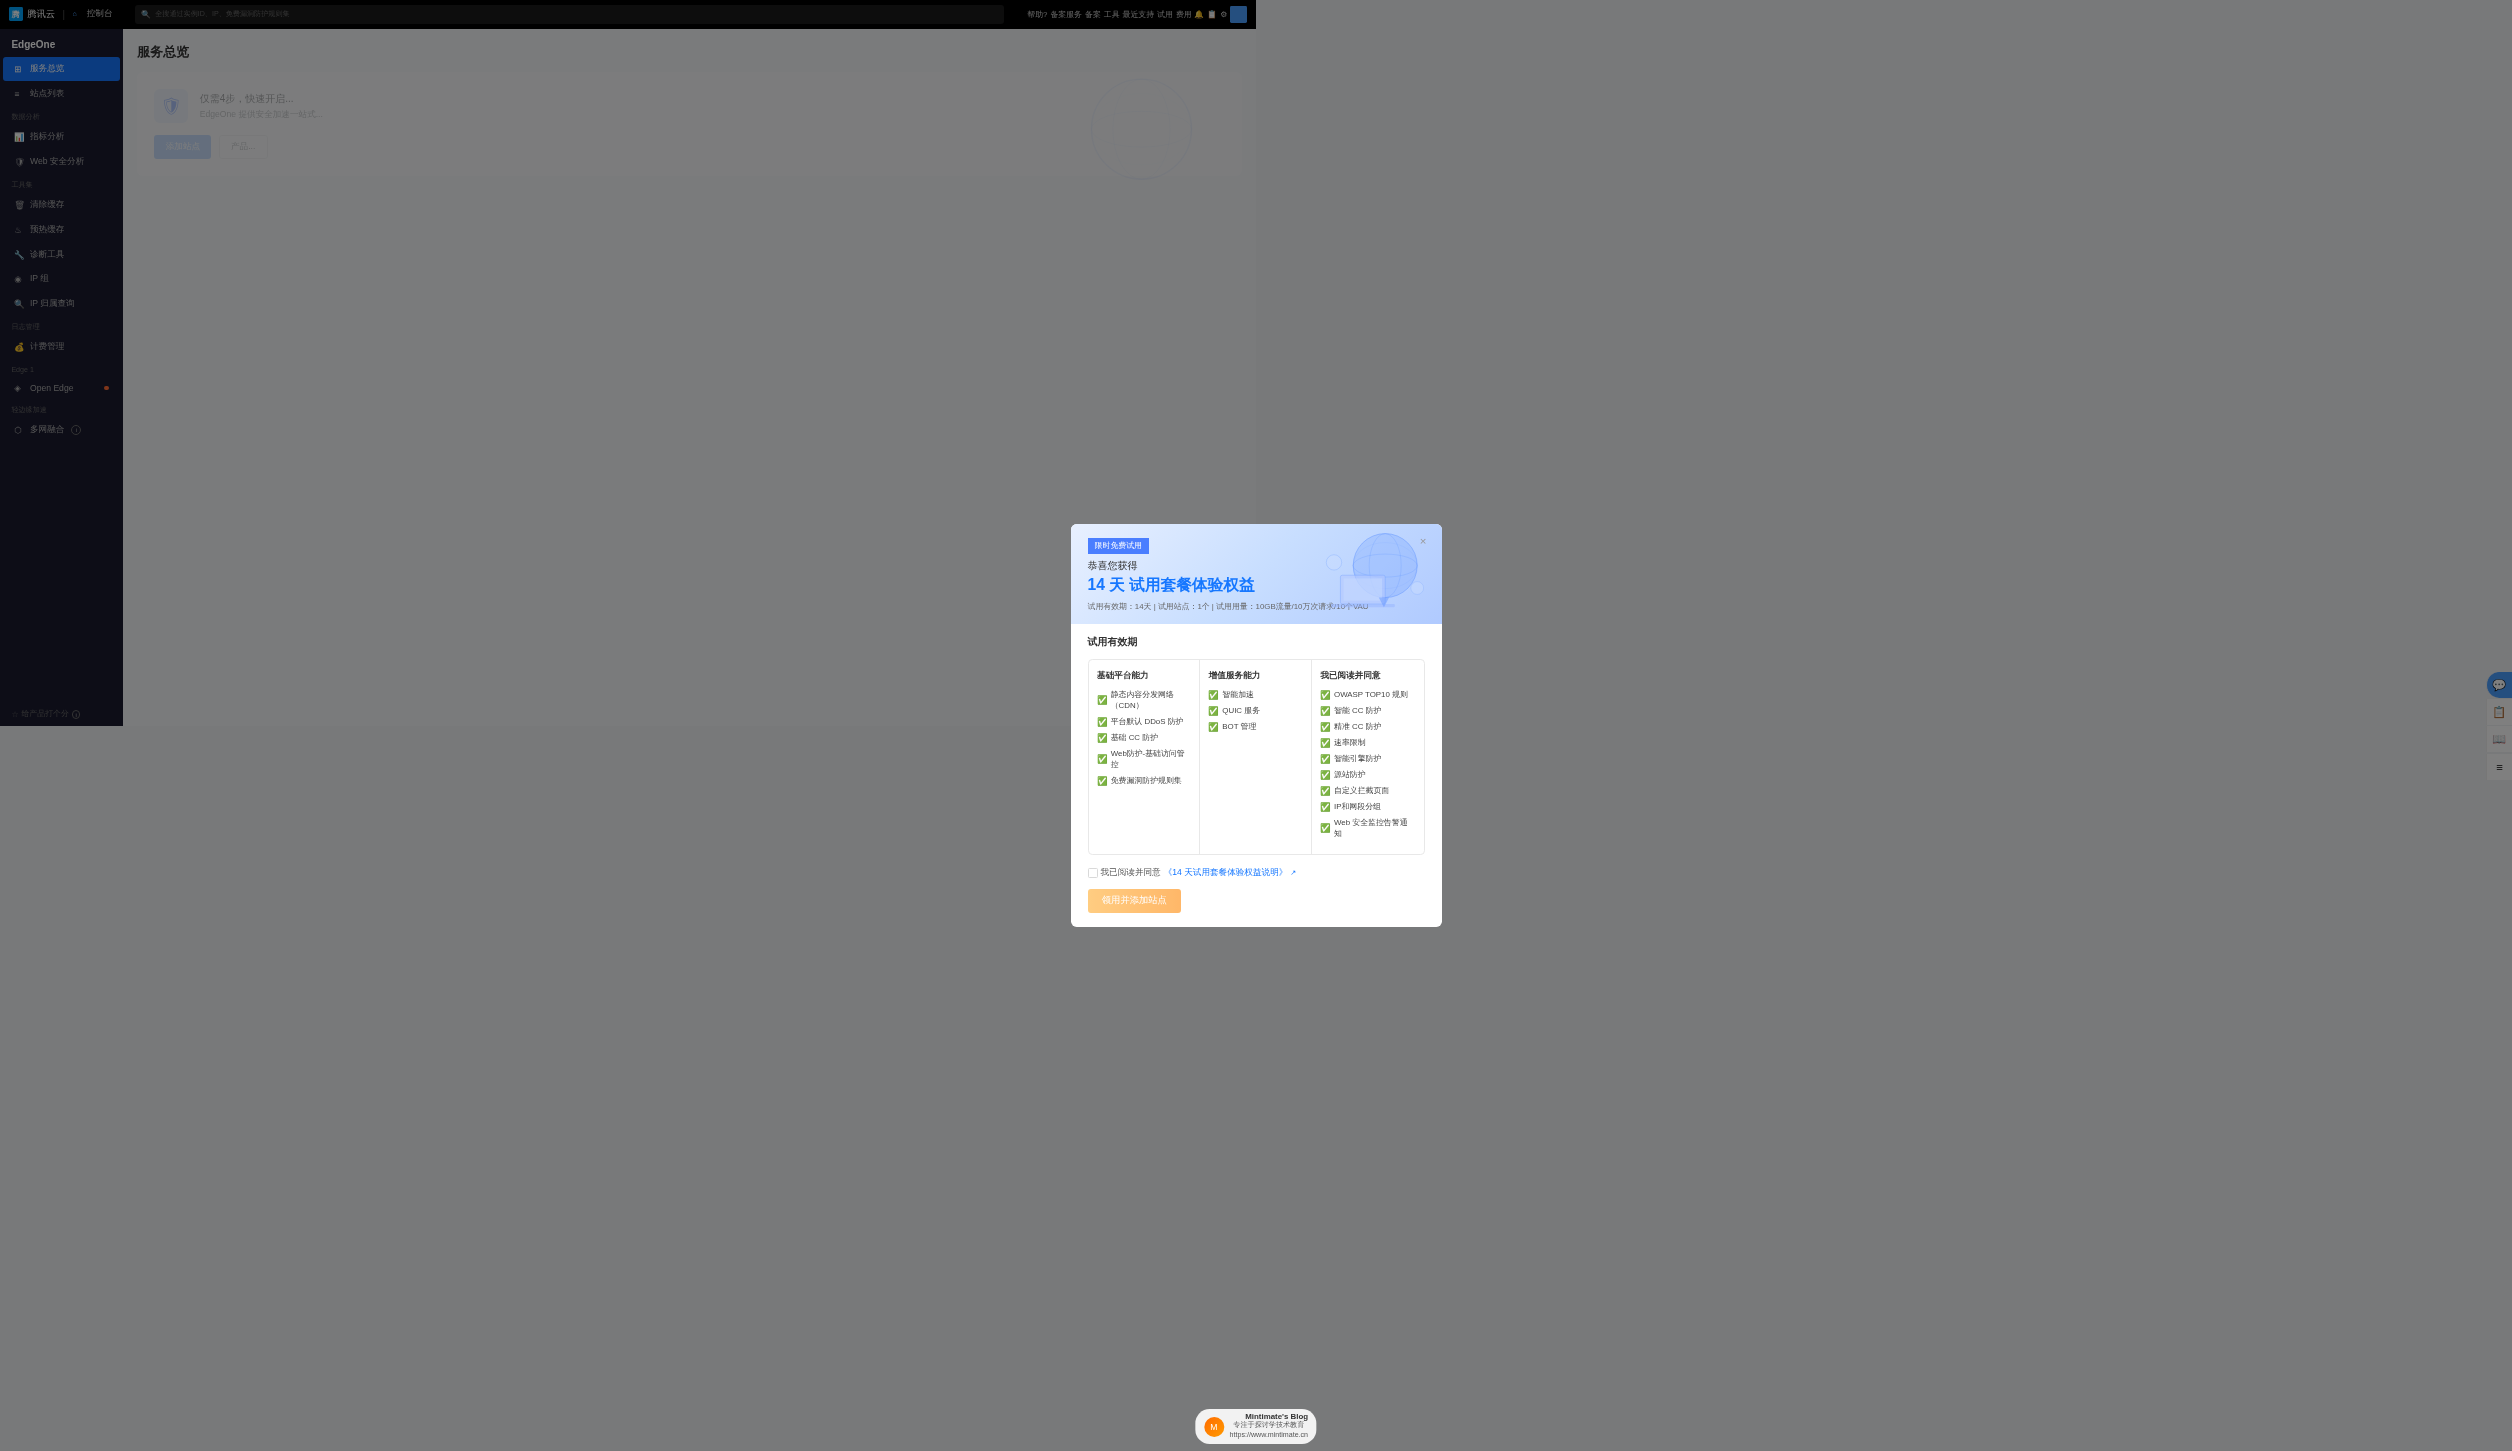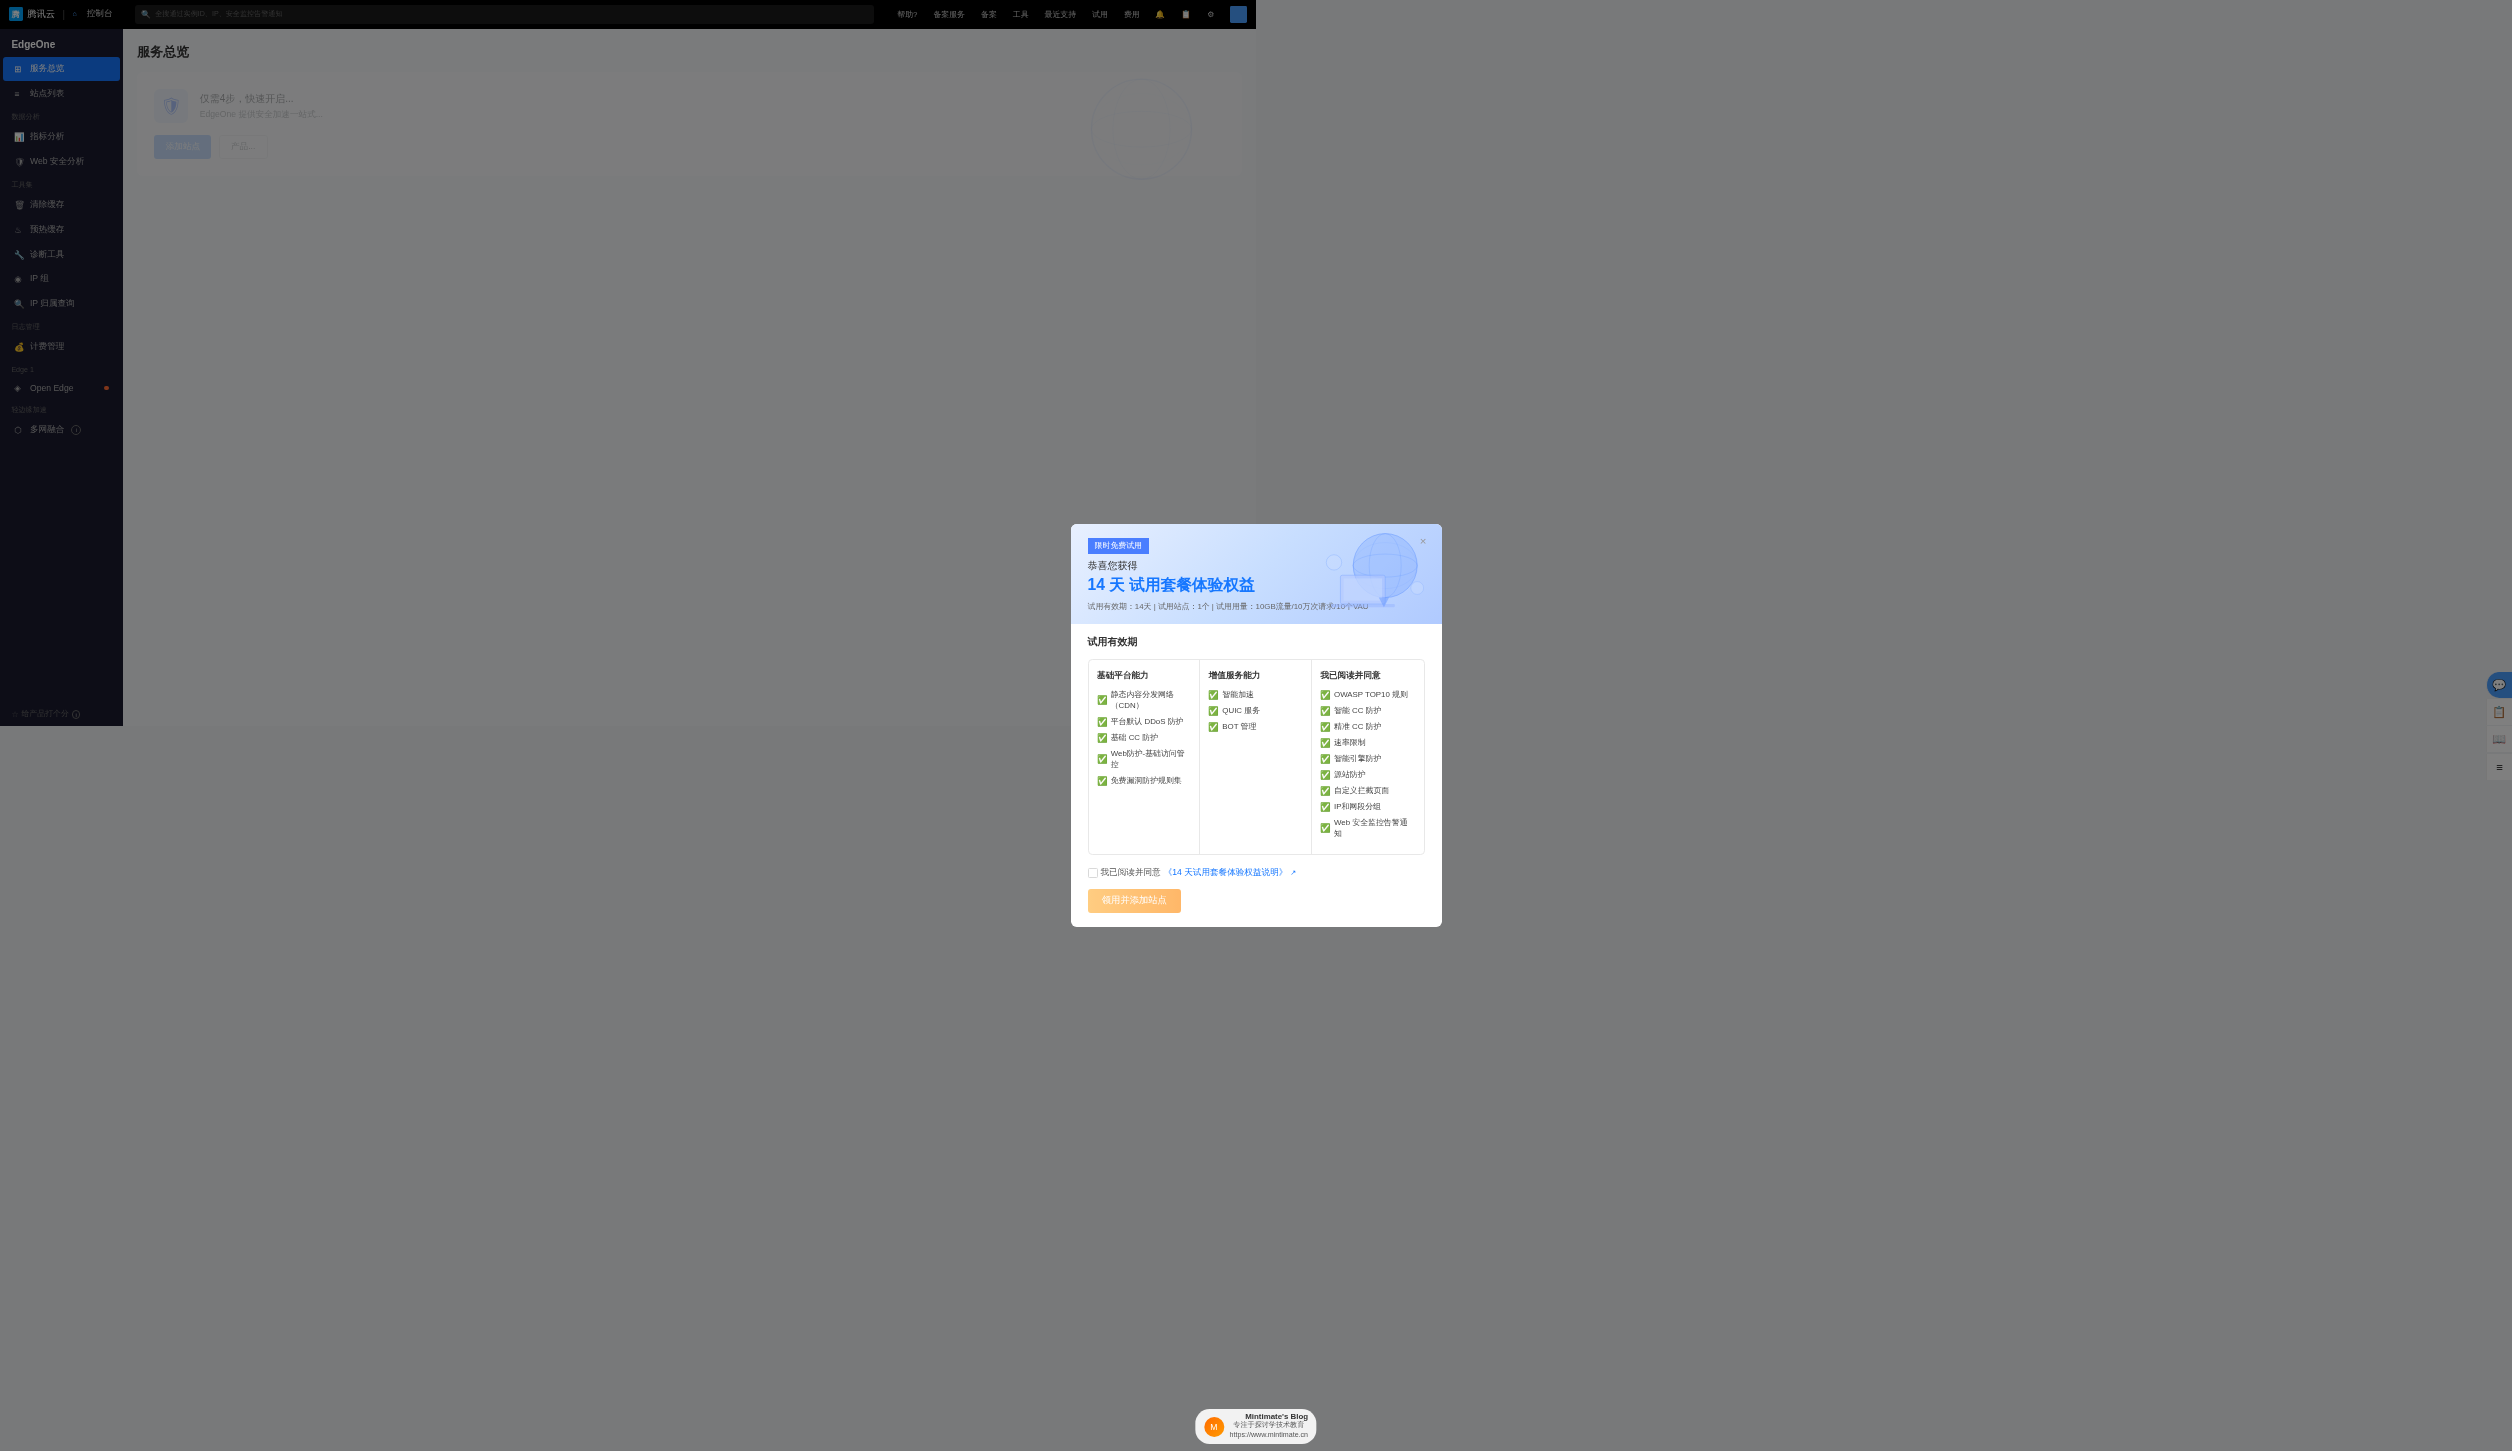"全搜通过实例ID、IP、安全监控告警通知" span { text: 安全监控告警通知 -> 免费漏洞防护规则集 }
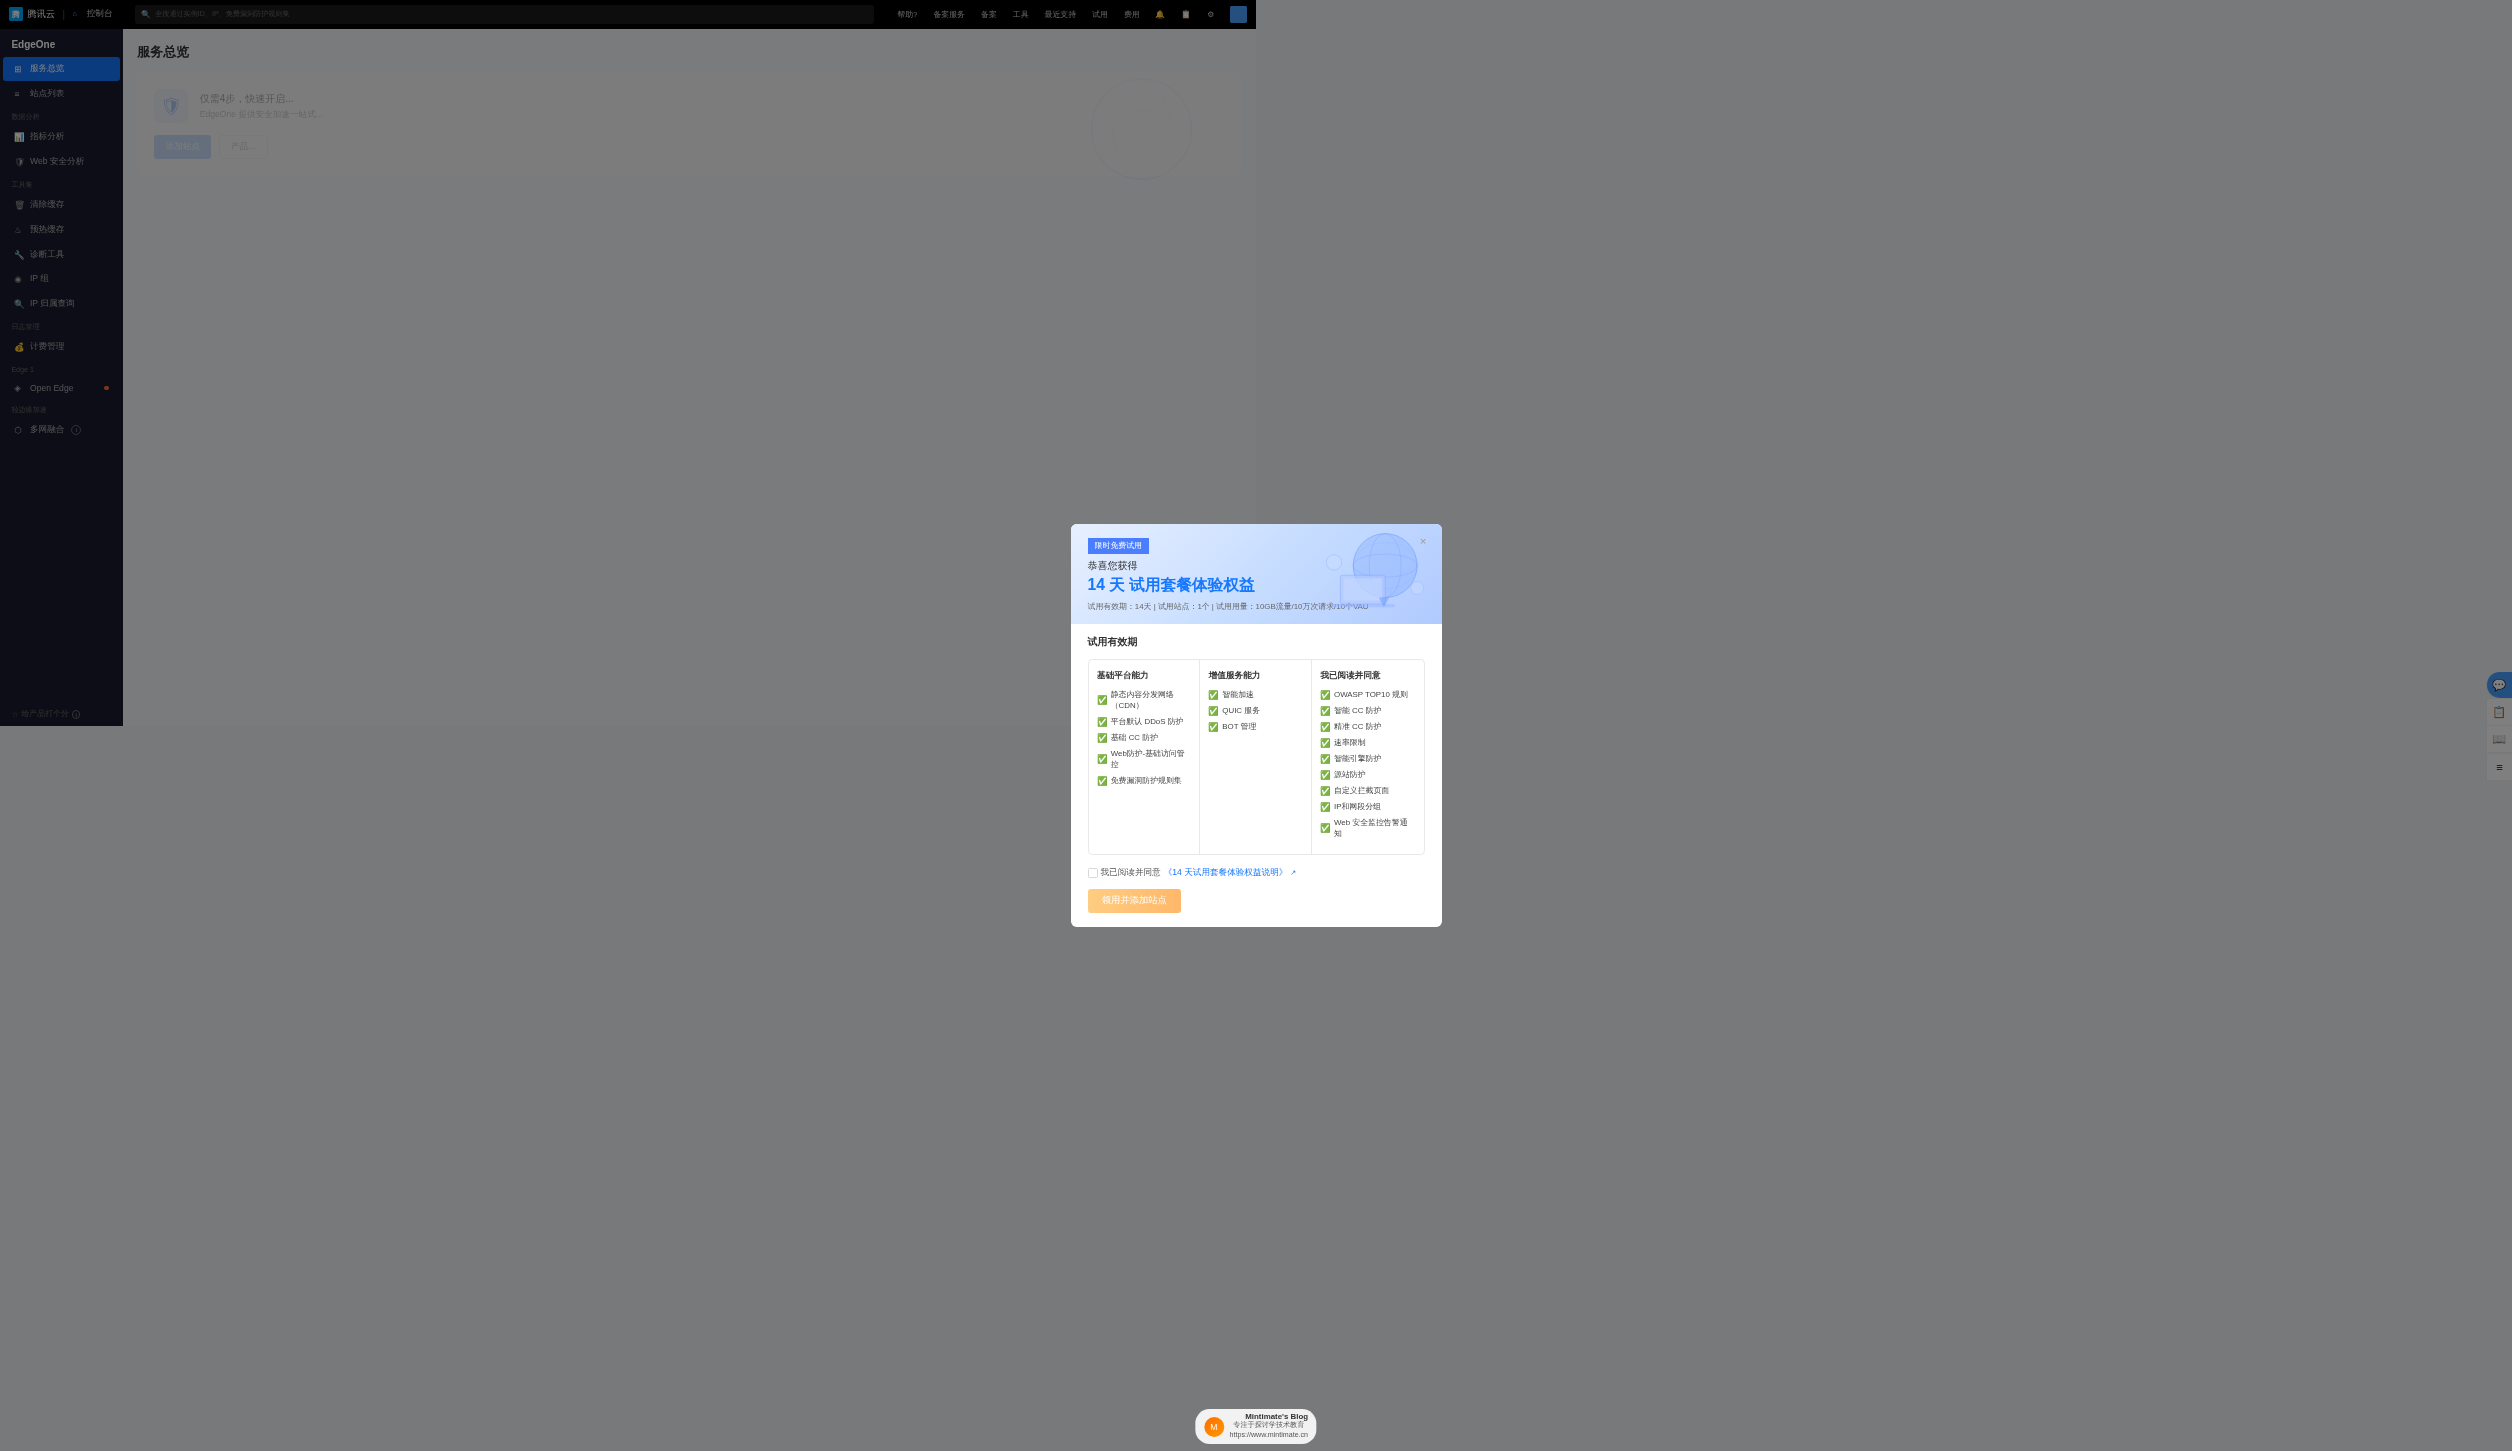"帮助?" .top-nav-right { gap: 16px -> 3px }
